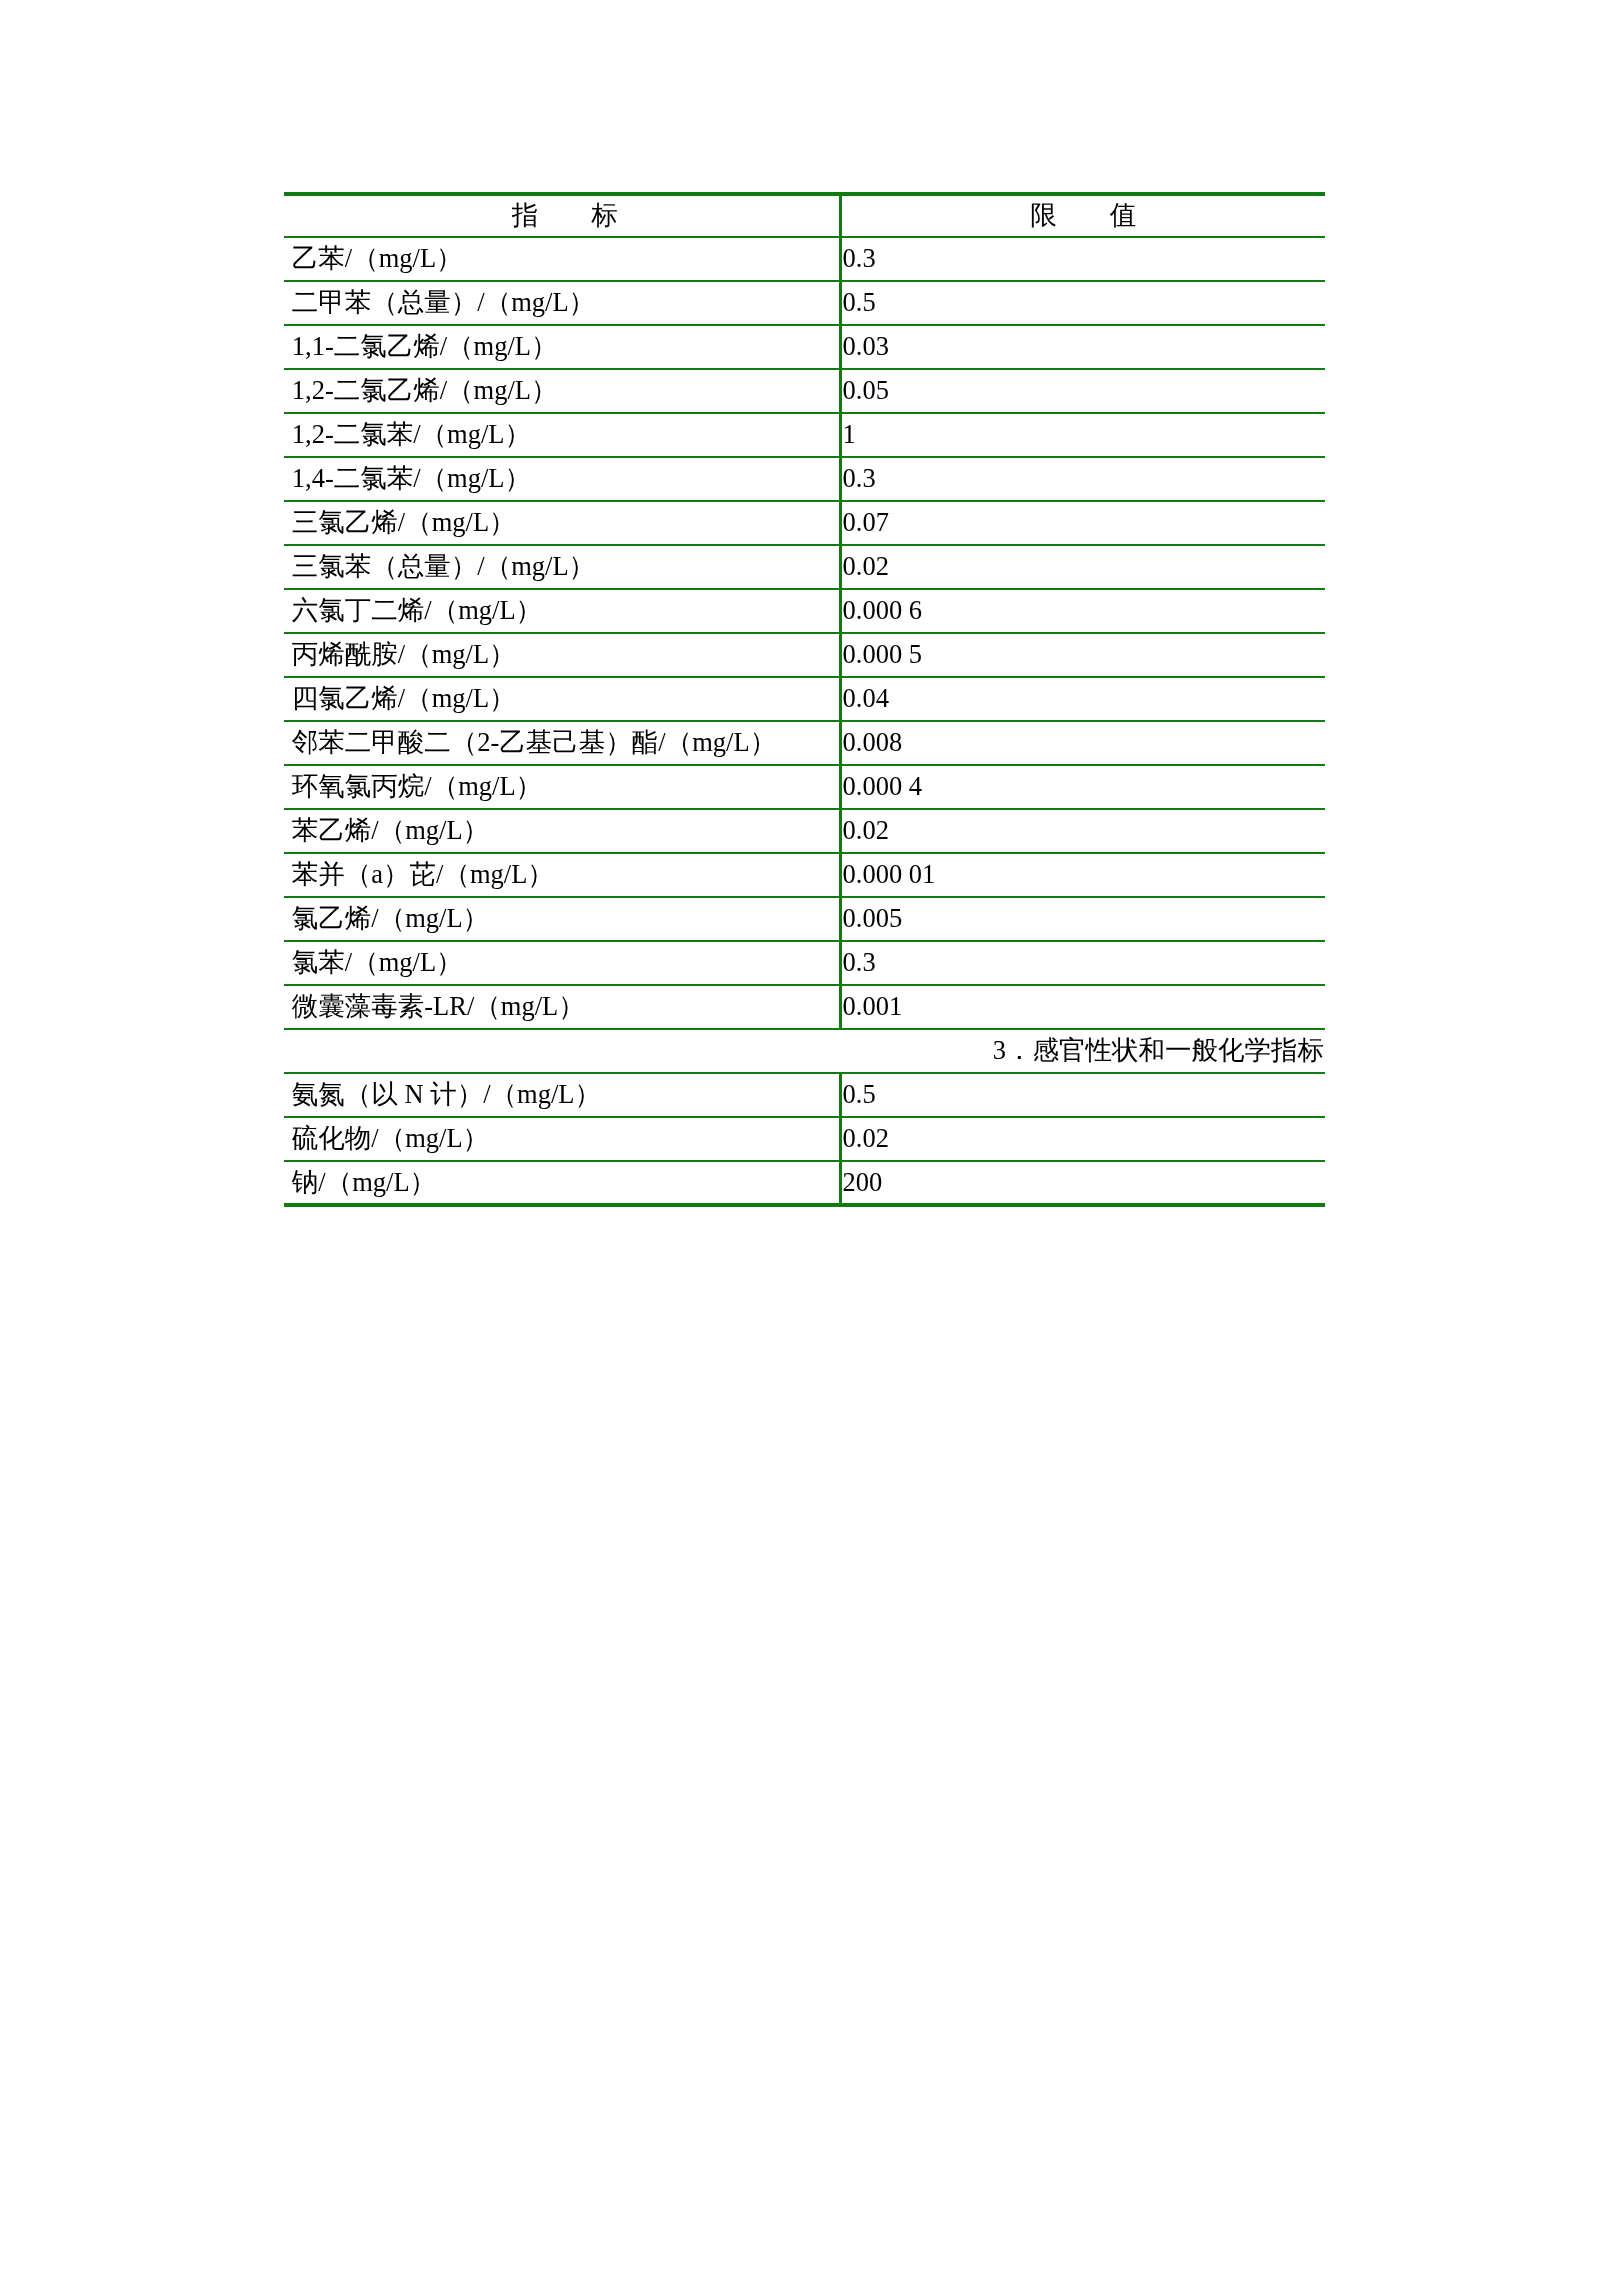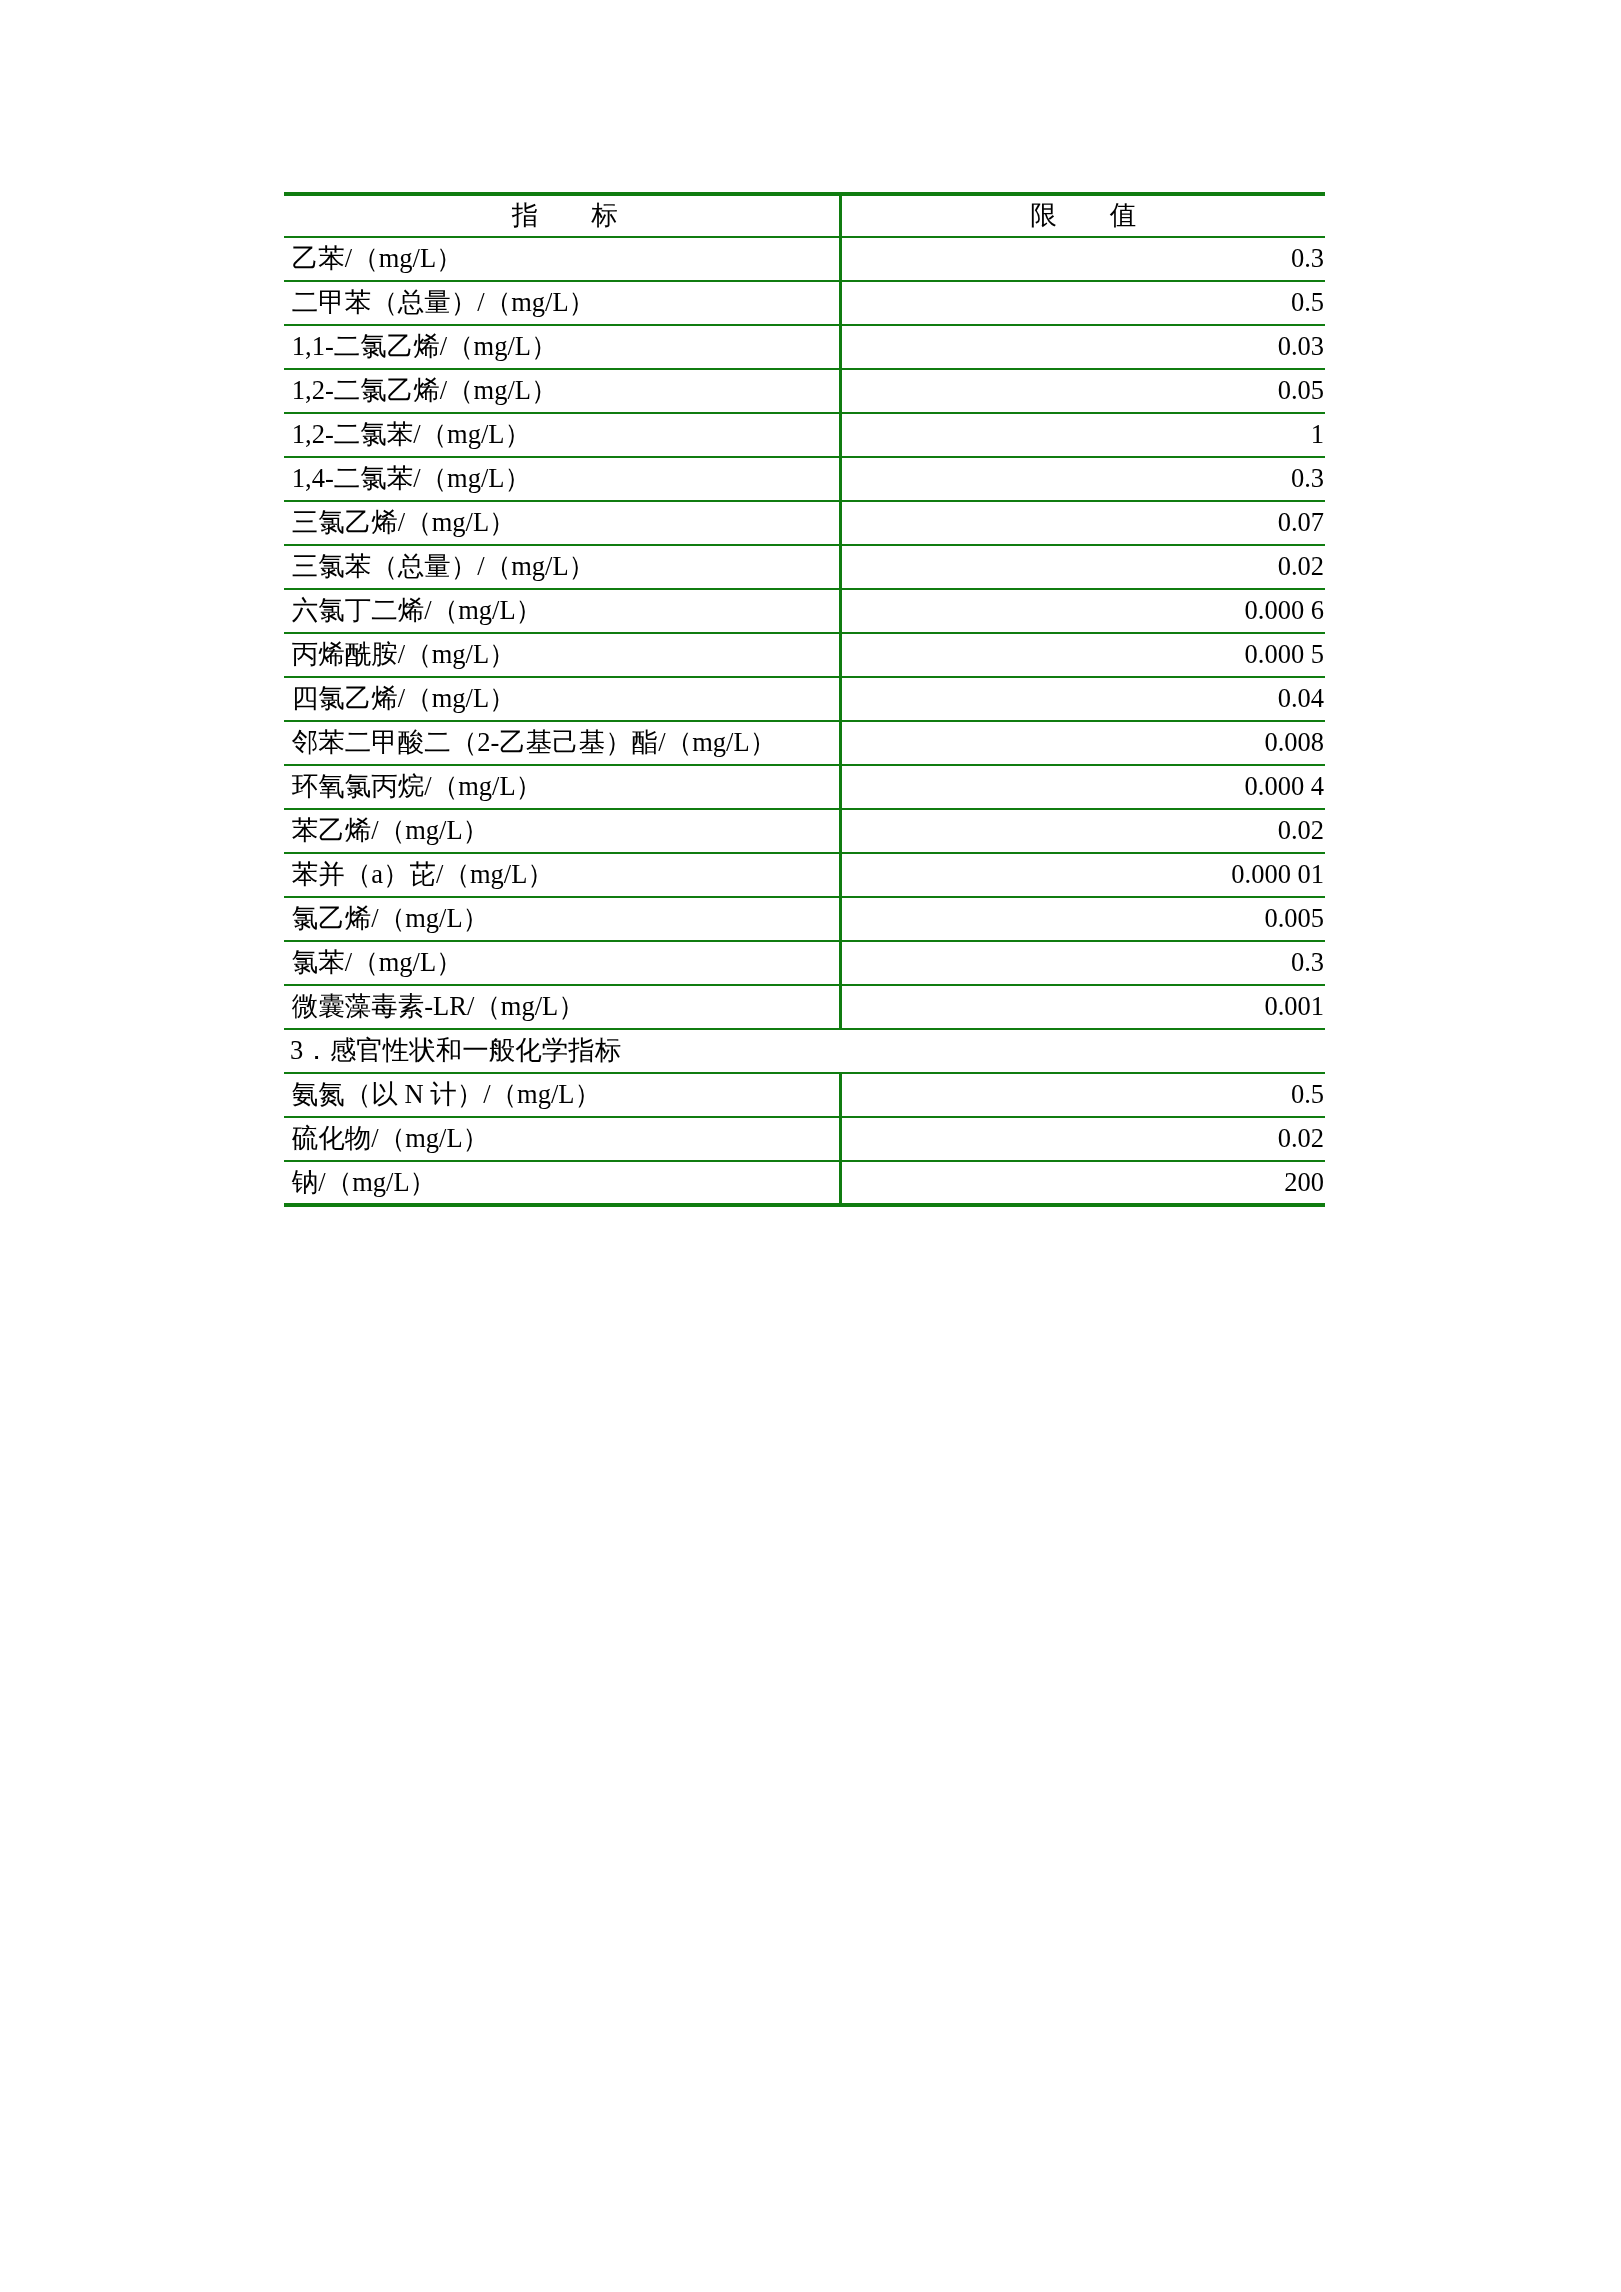"0.3" .cell-limit { text-align: right -> left }
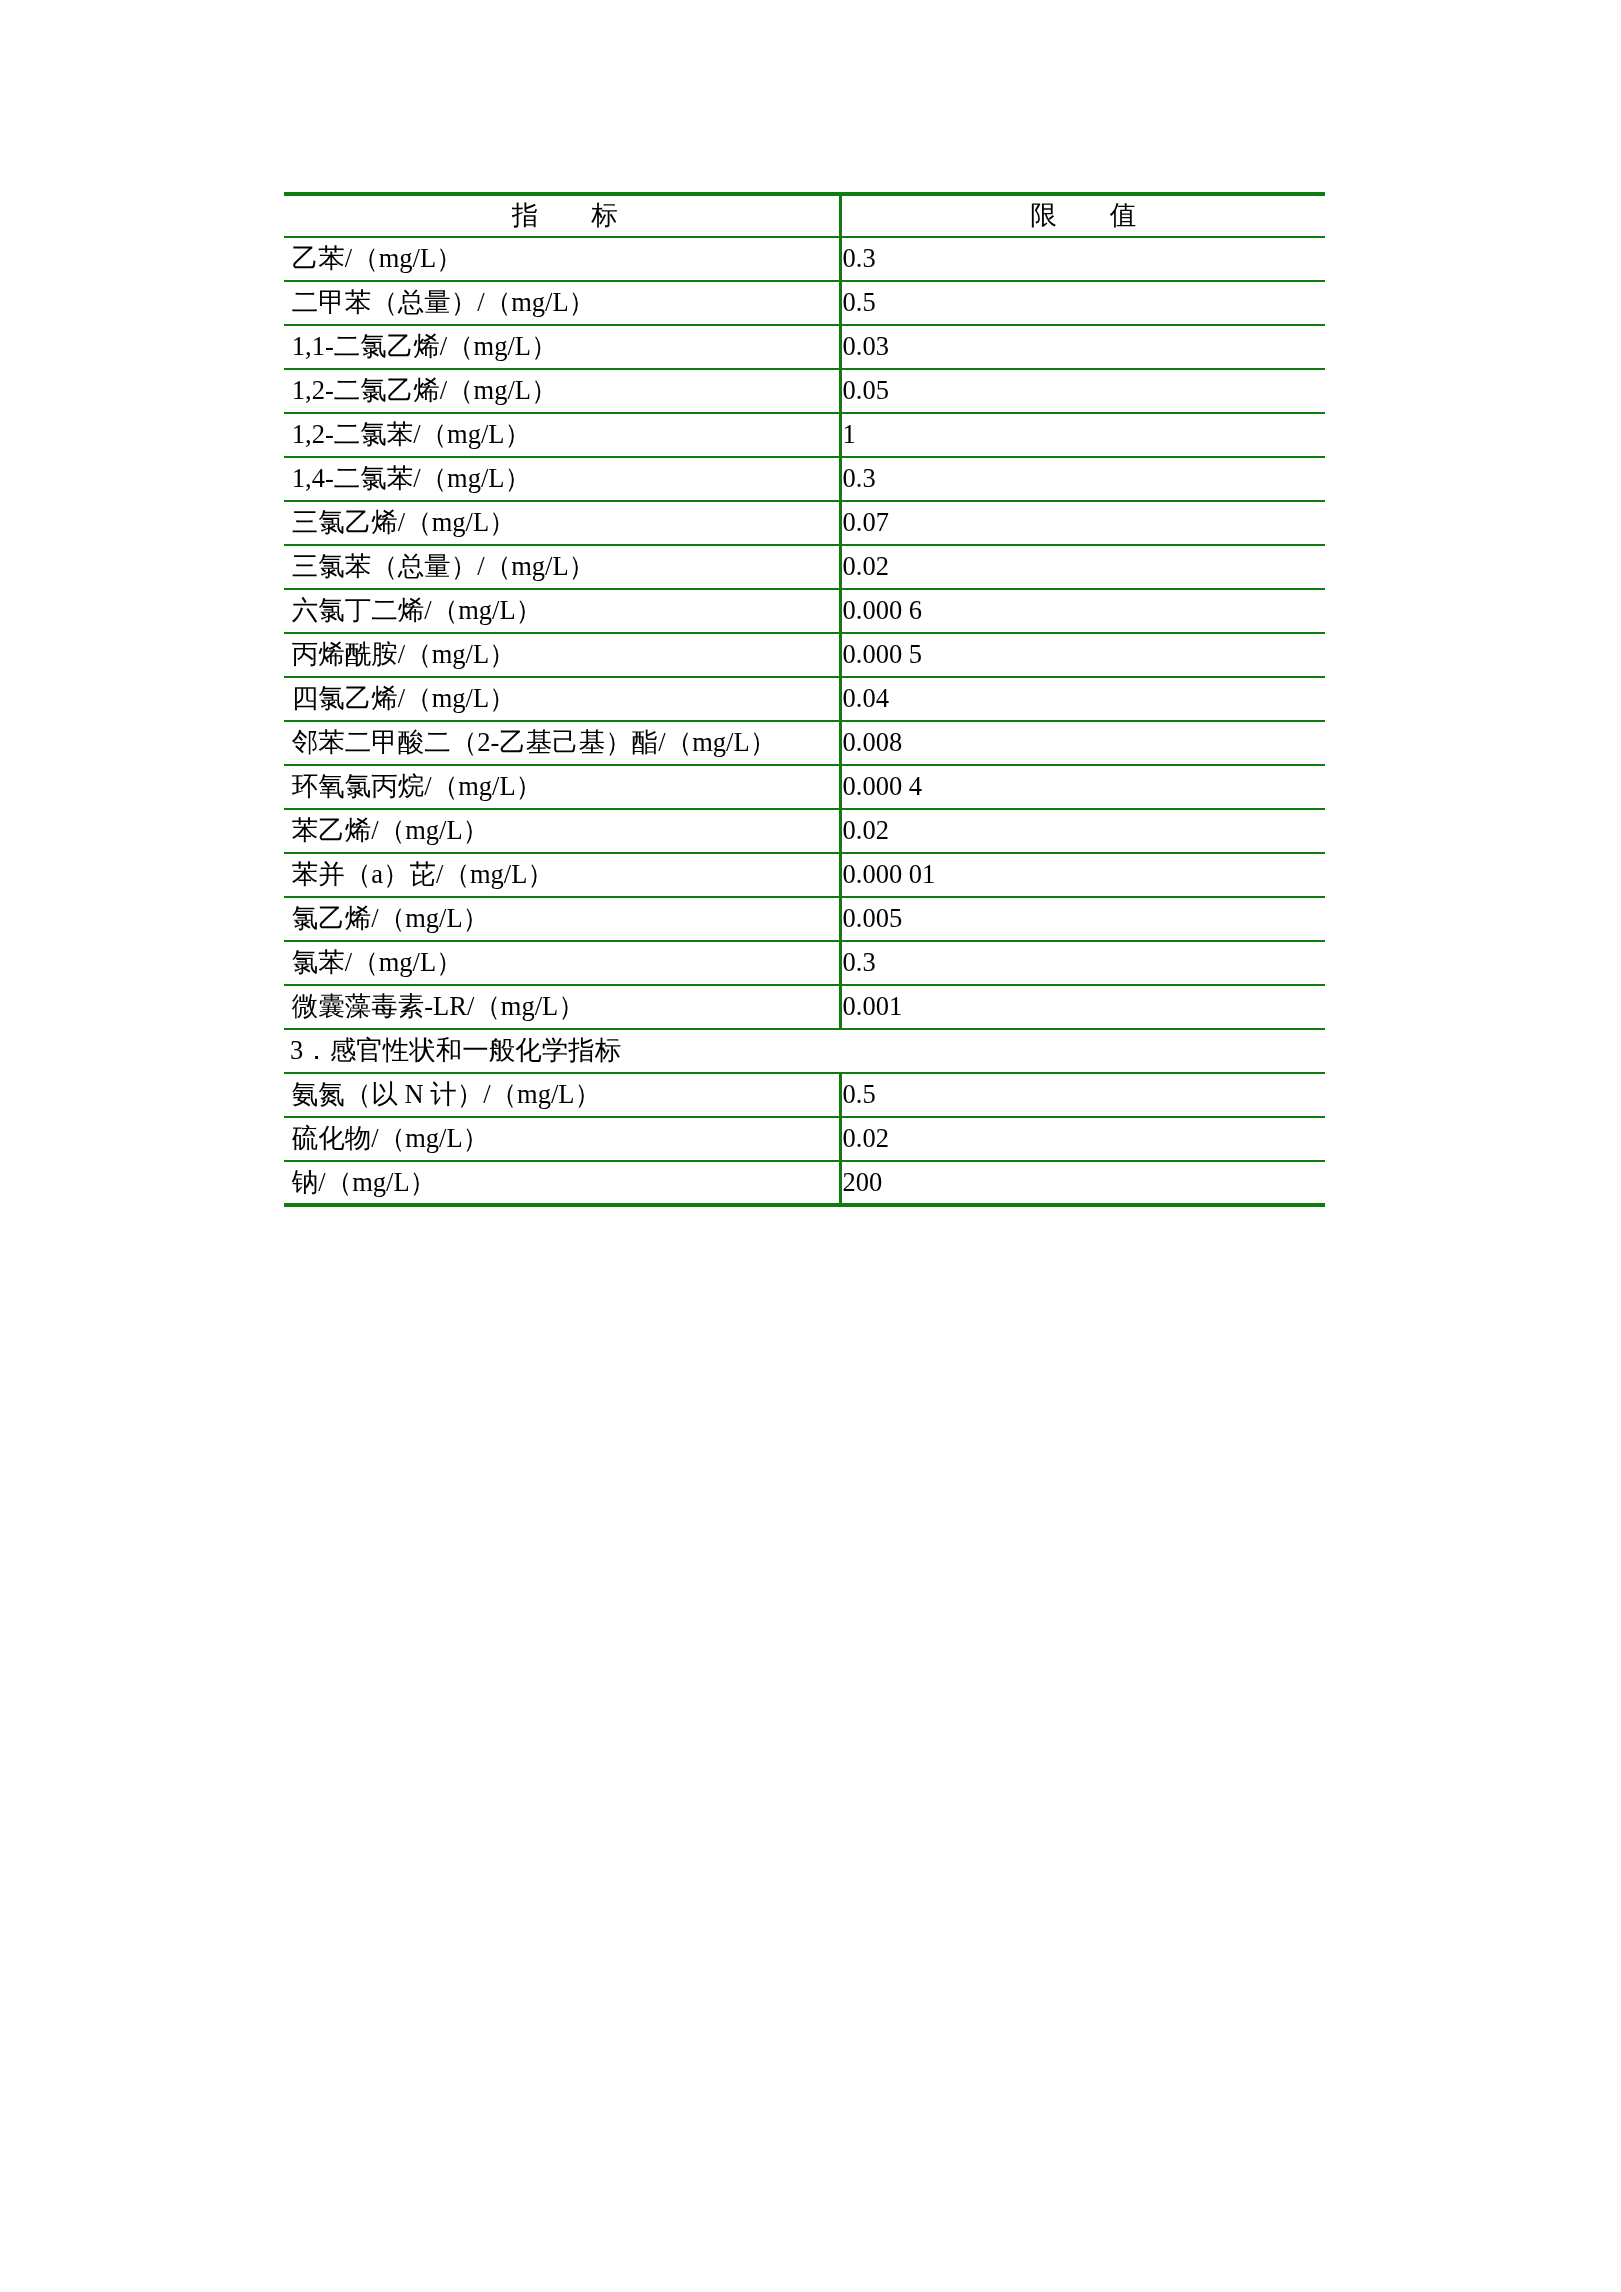"3．感官性状和一般化学指标" tr.section-row td { text-align: left -> right }
